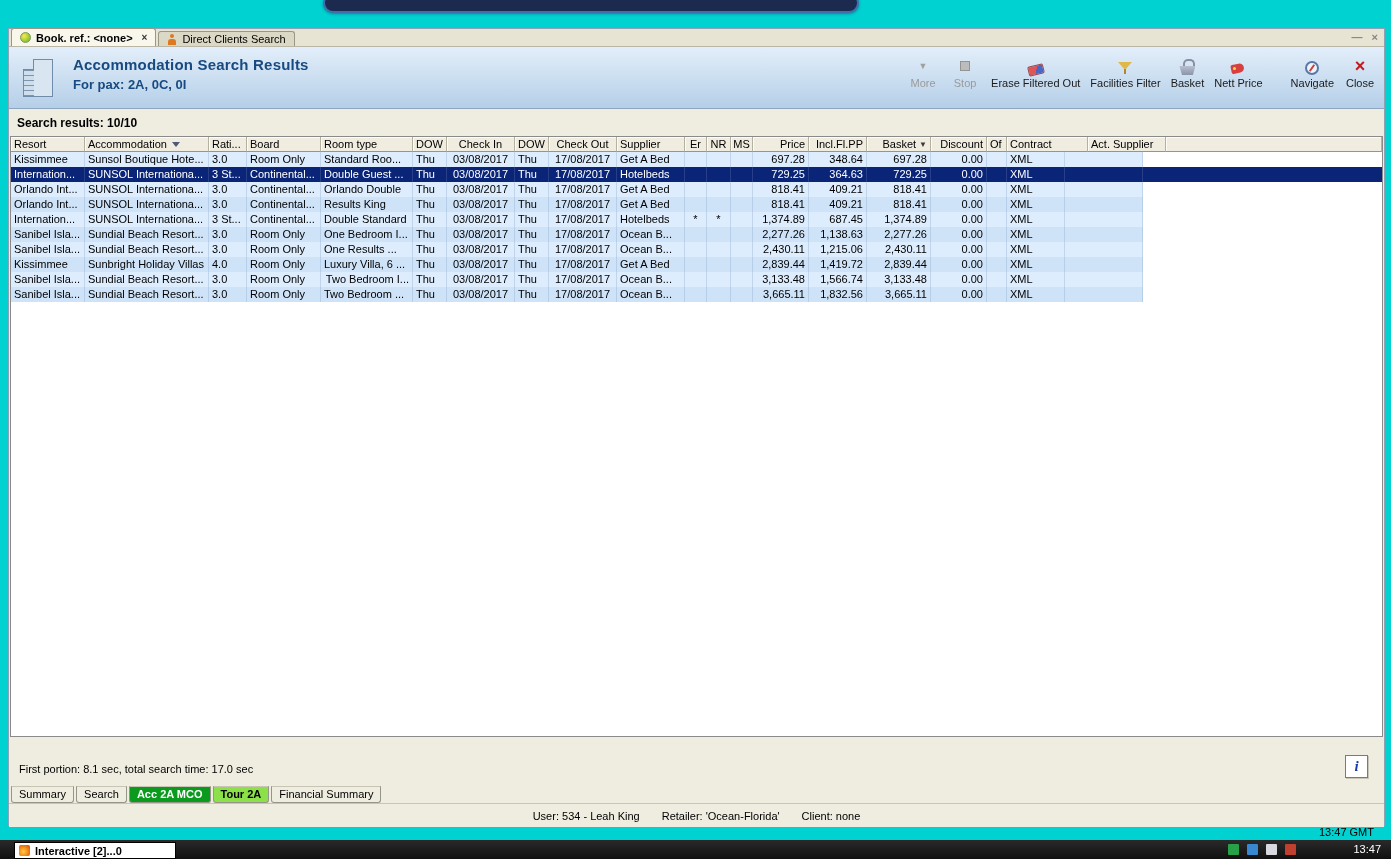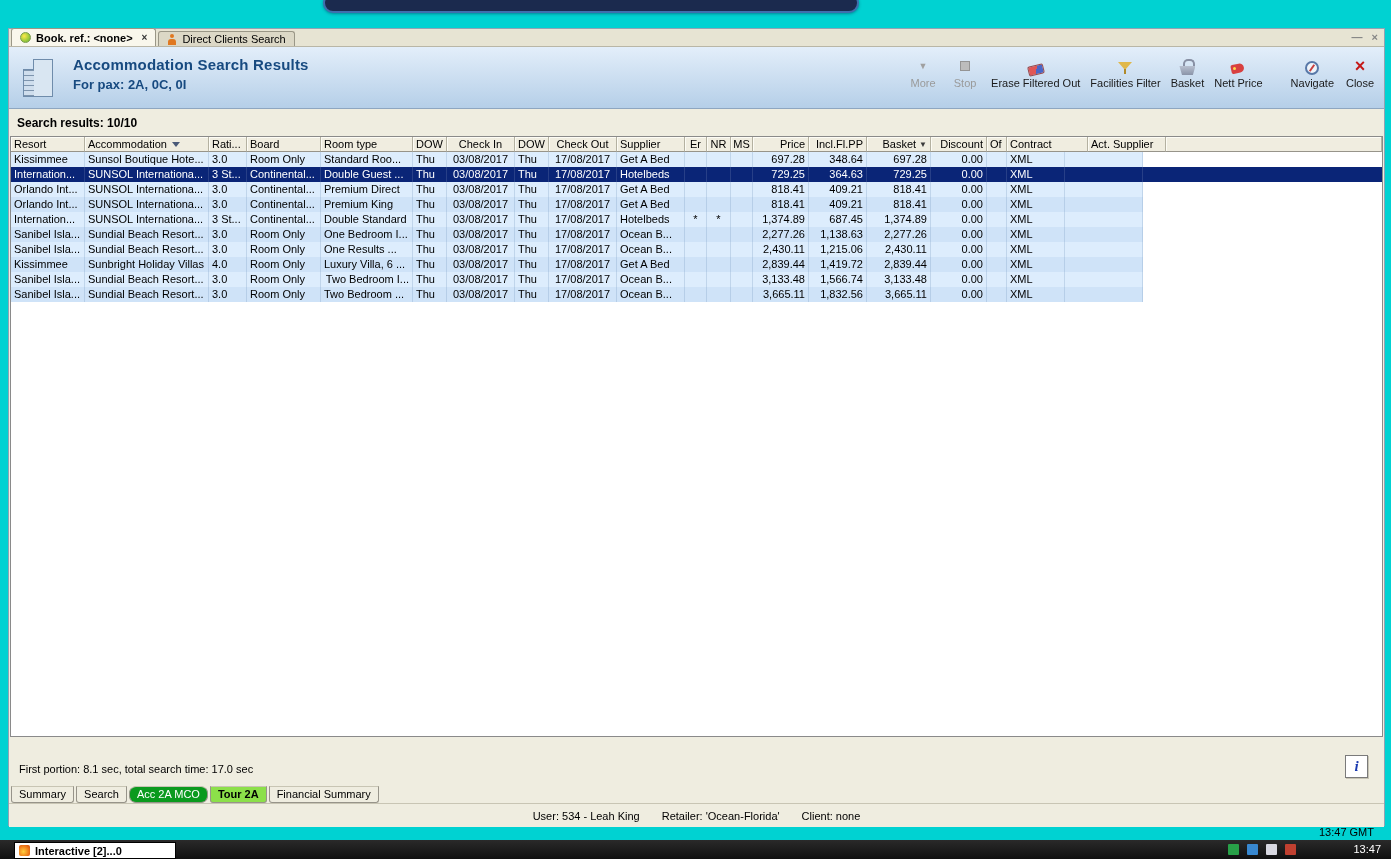"Premium Direct" div.gcell { text: Premium Direct -> Orlando Double }
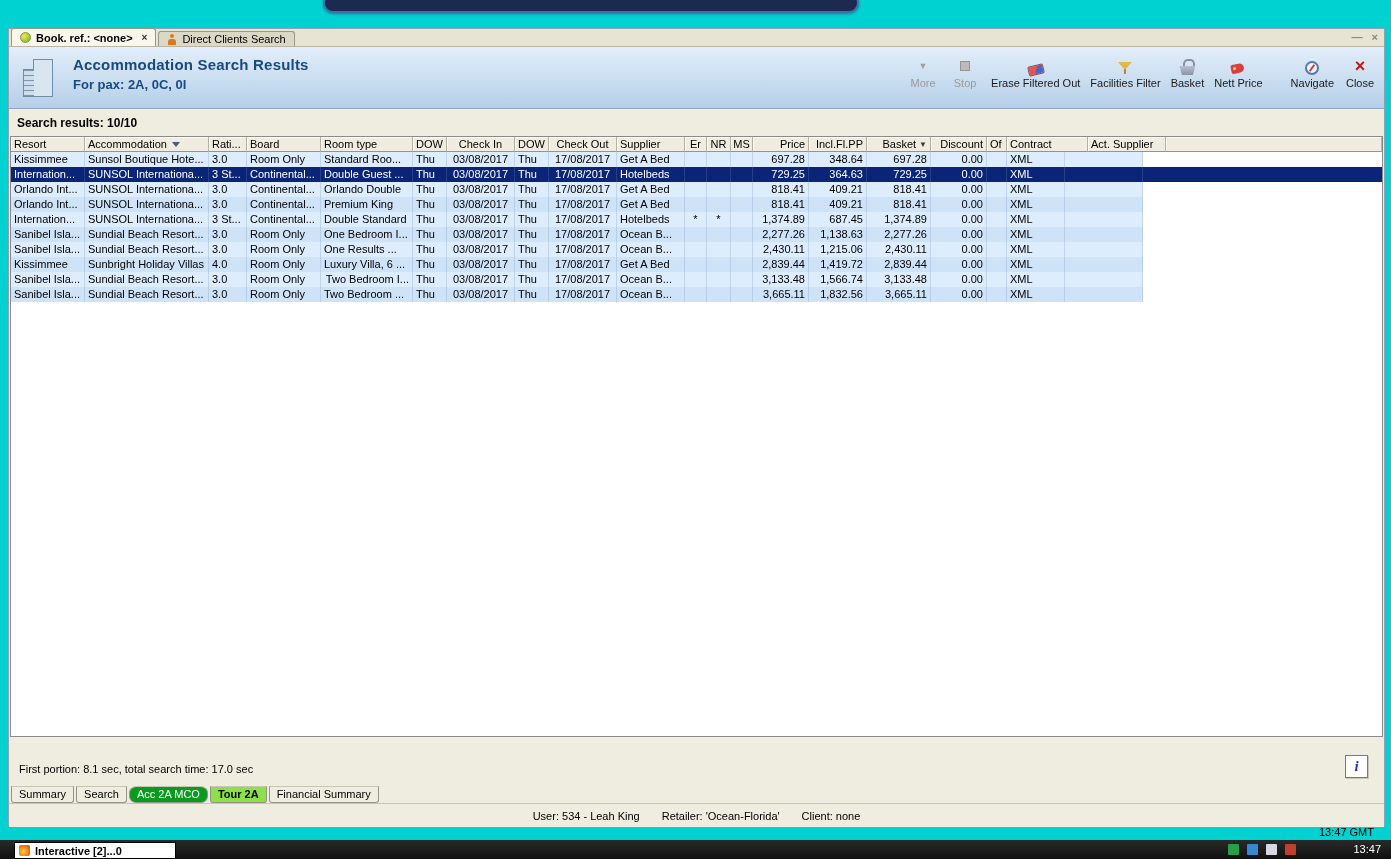"Premium King" div.gcell { text: Premium -> Results }
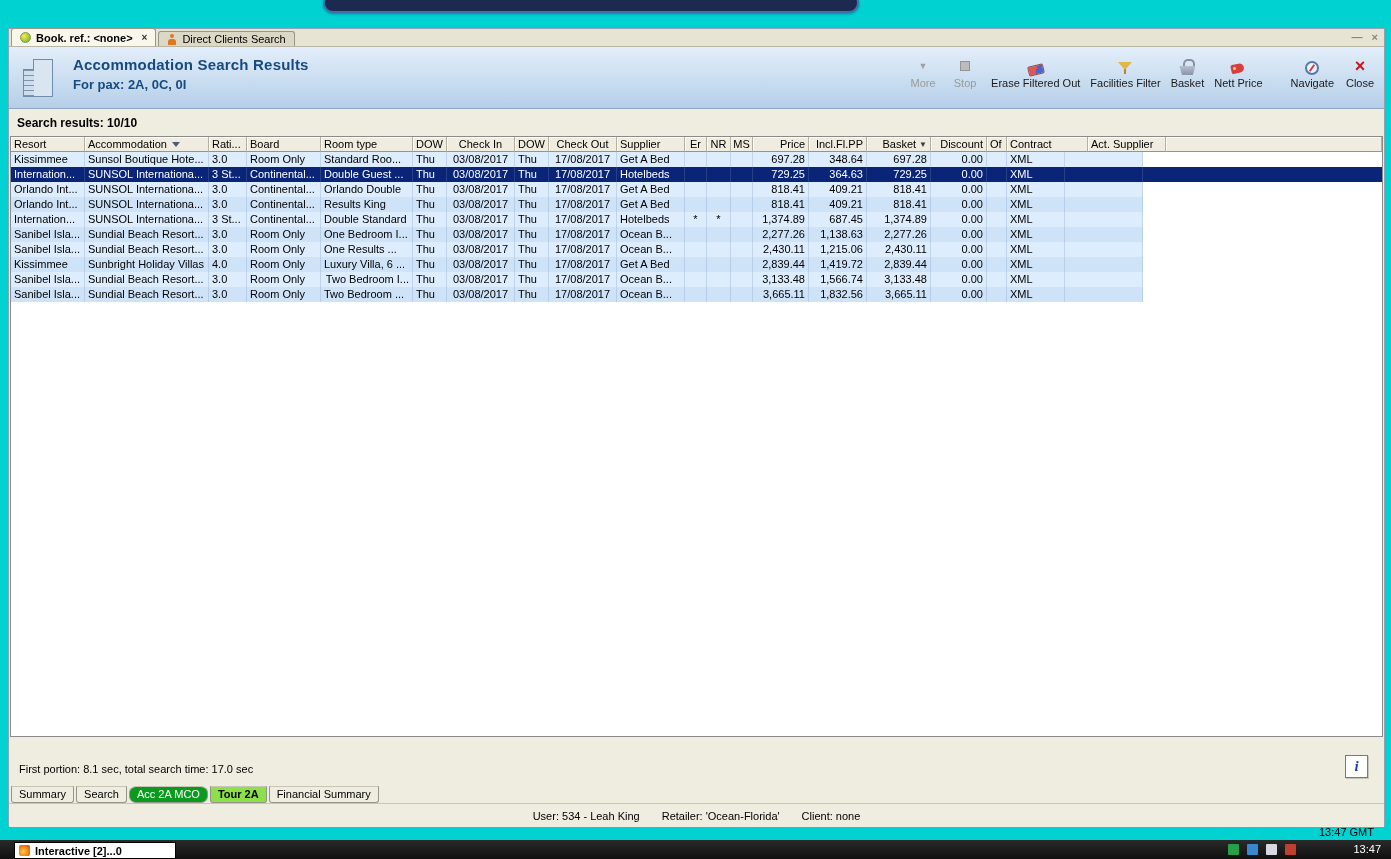"Acc 2A MCO" .btab.green-dark { border-radius: 7px -> none; font-weight: normal -> bold }
